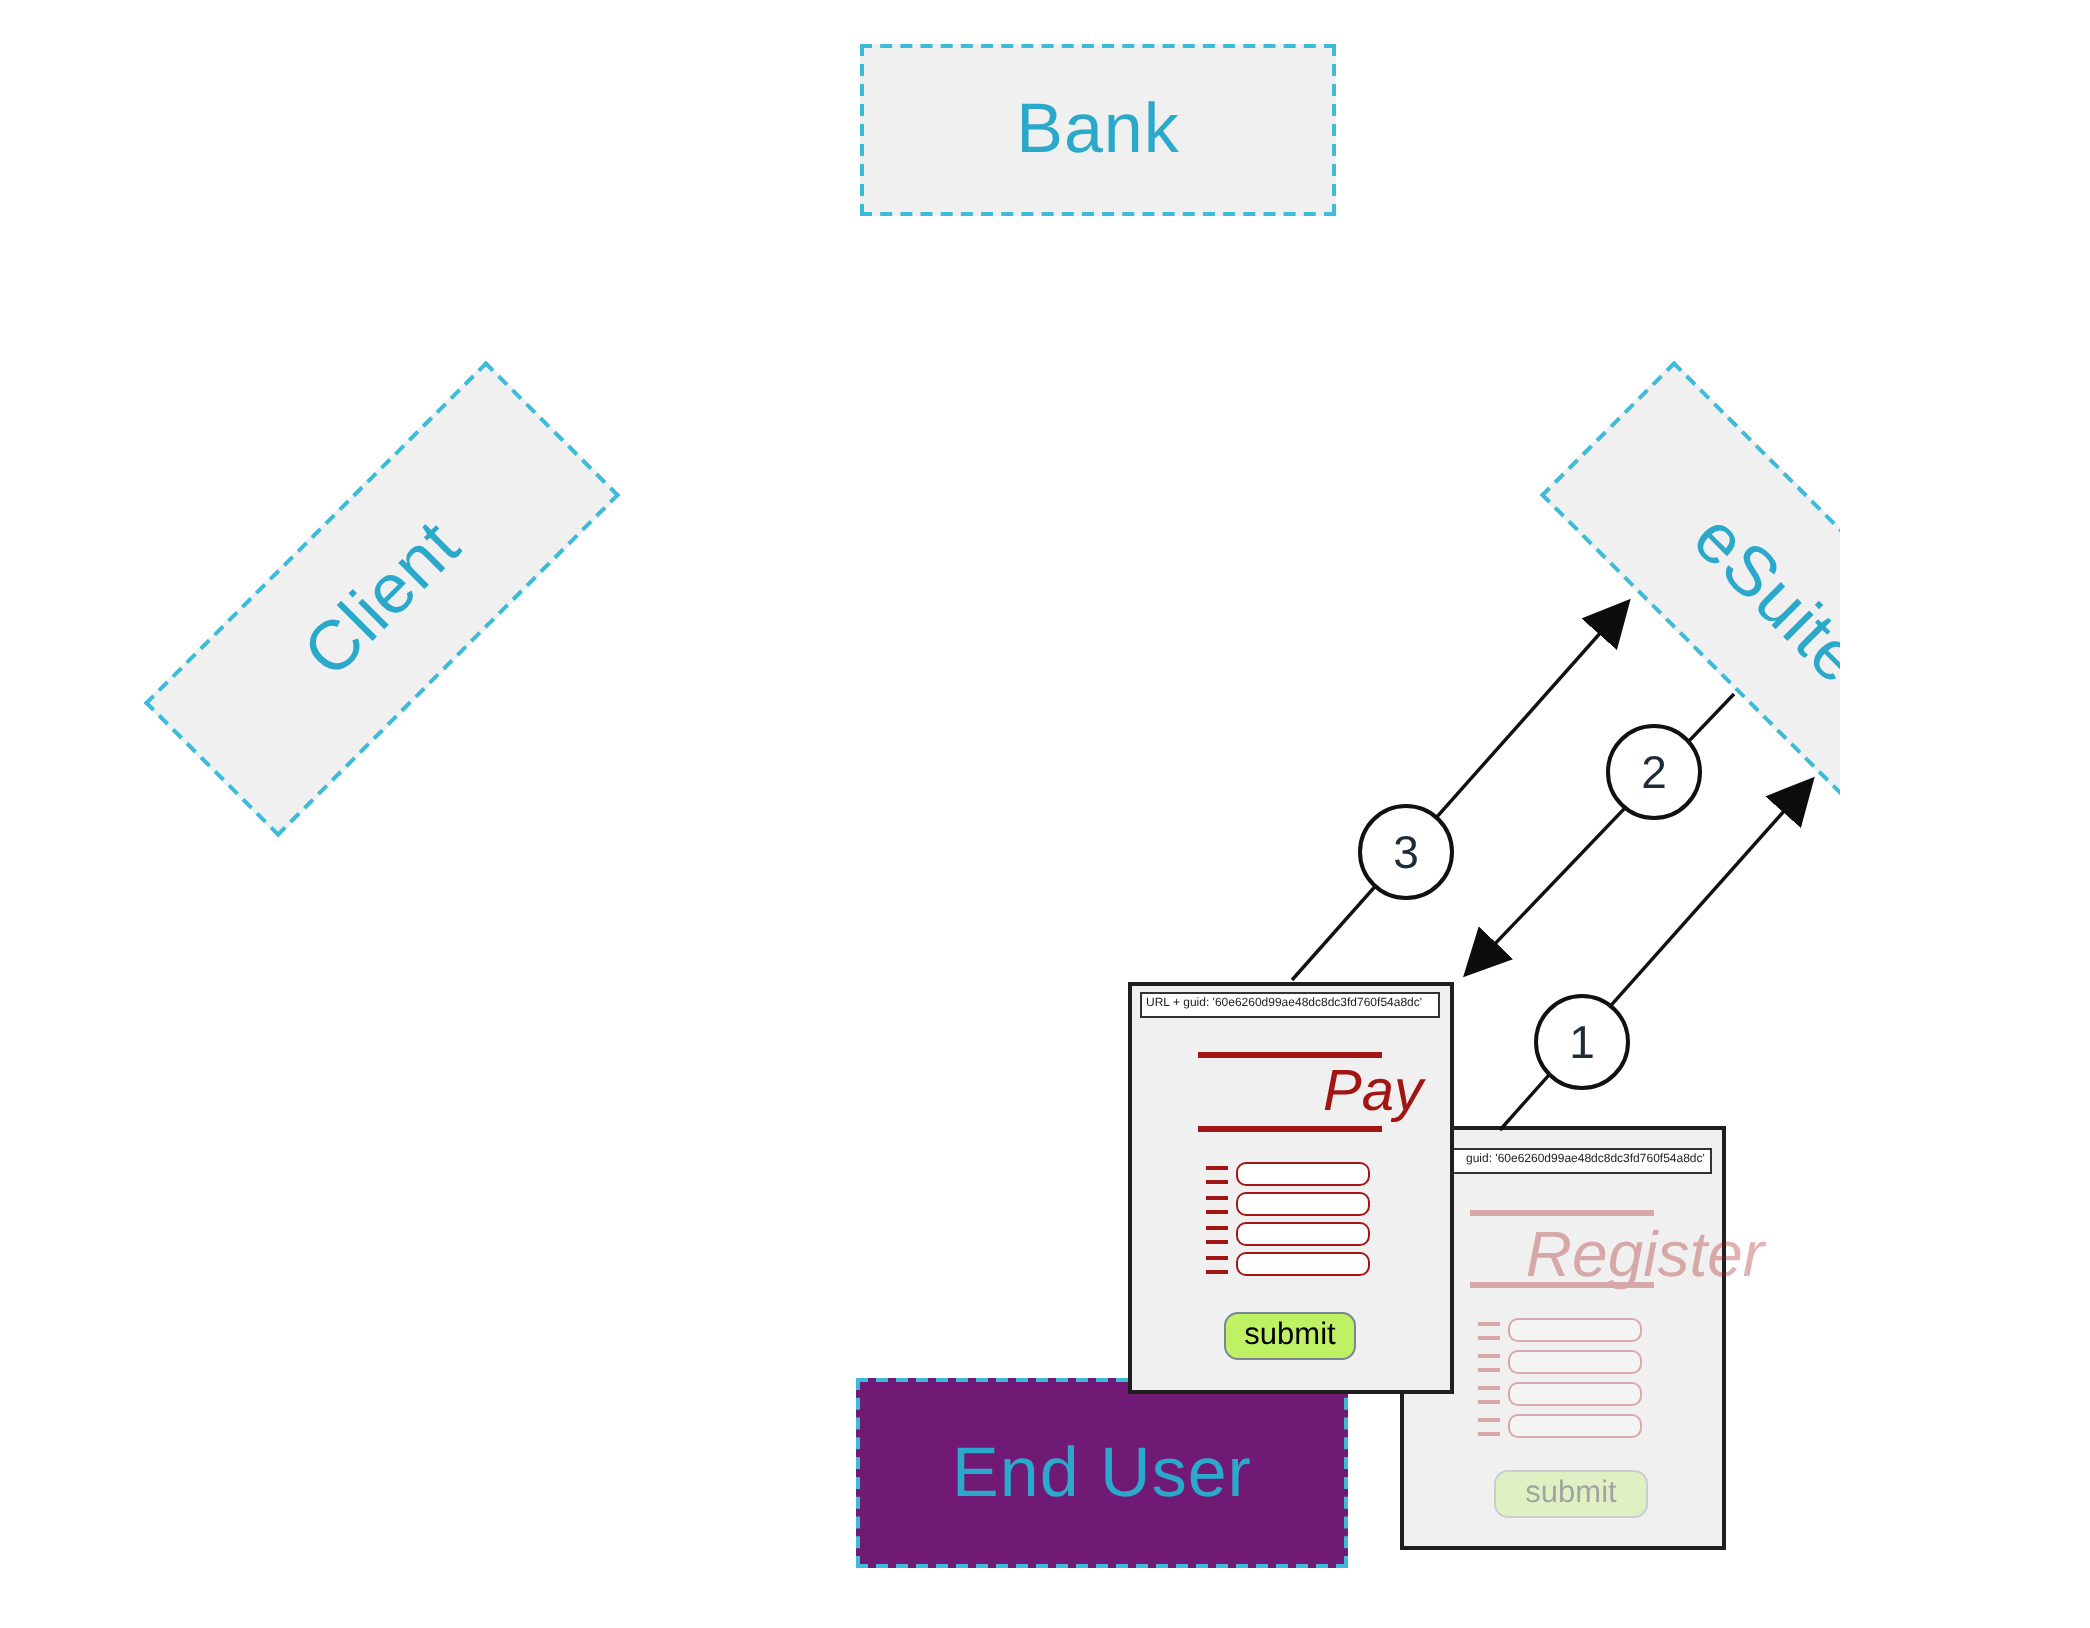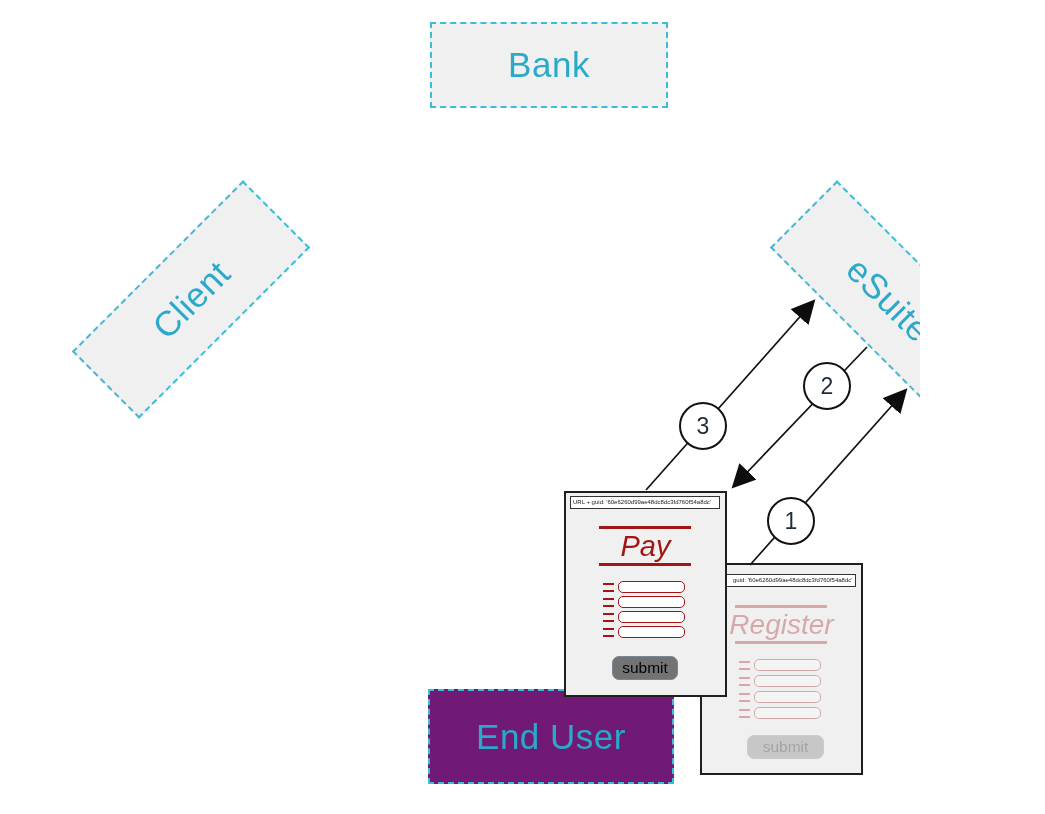"Pay" .win-title { padding-left: none -> 41px }
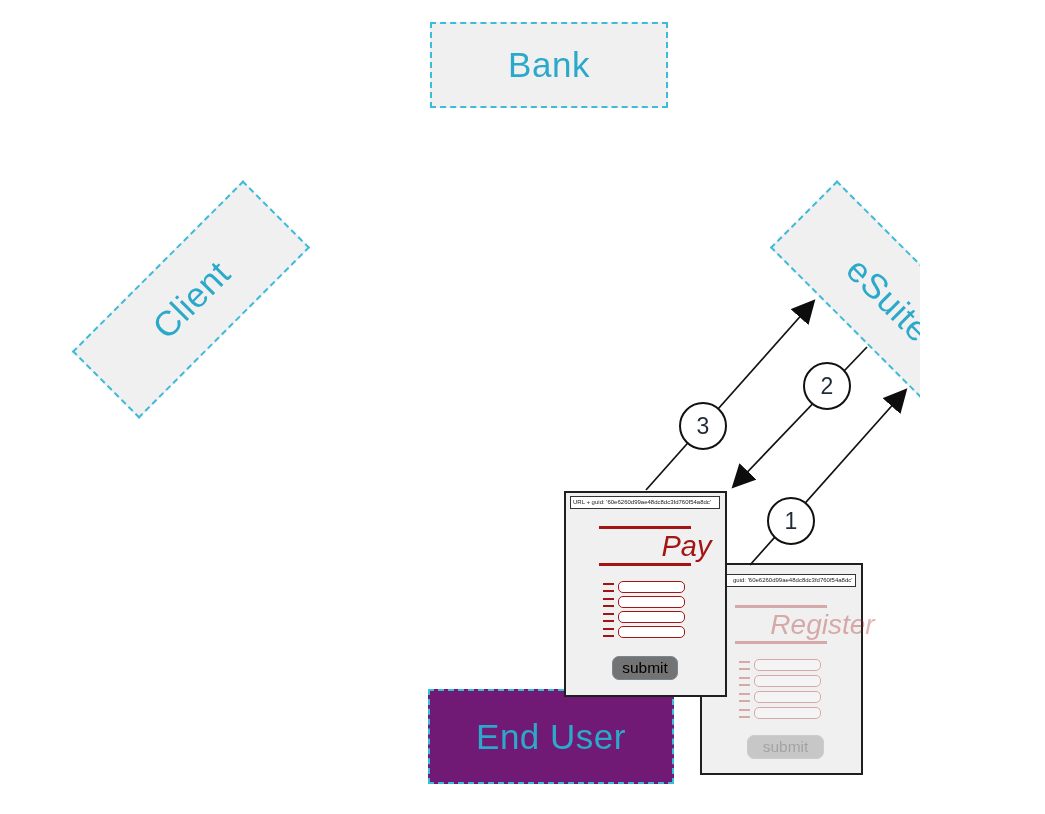"Register" #register-window .win-title { font-size: 28px -> 32px }
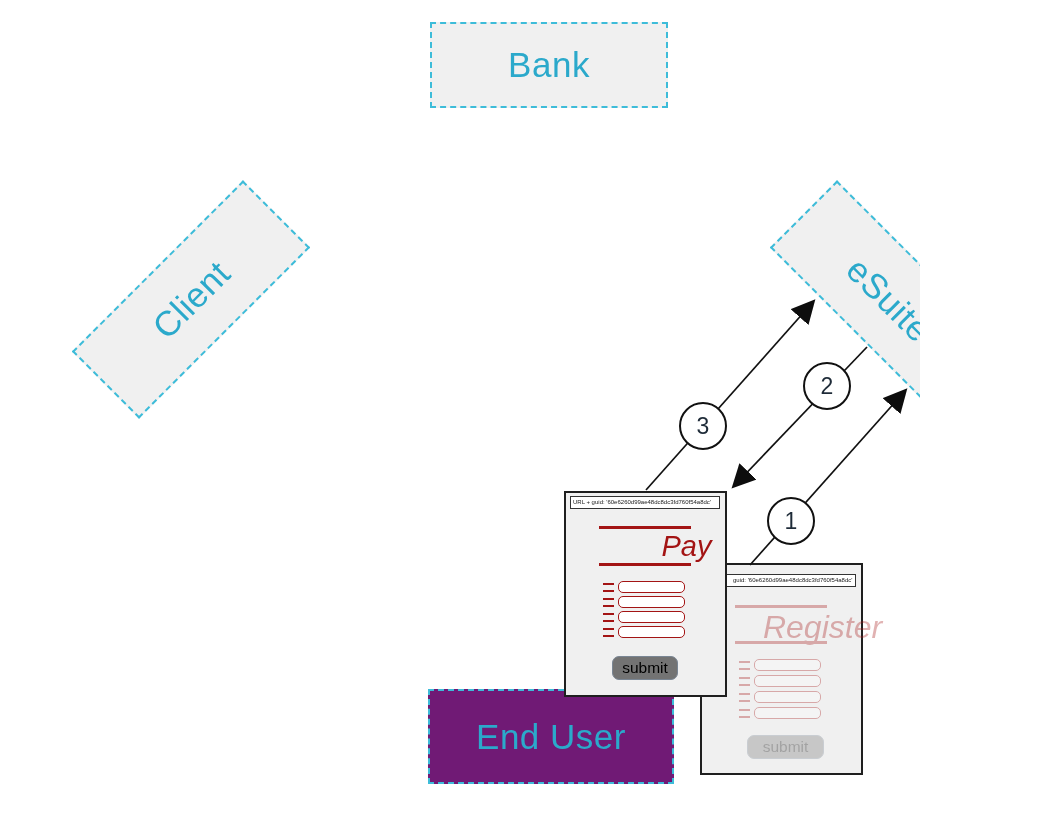"submit" .submit { background: #737373 -> #bef264 }
